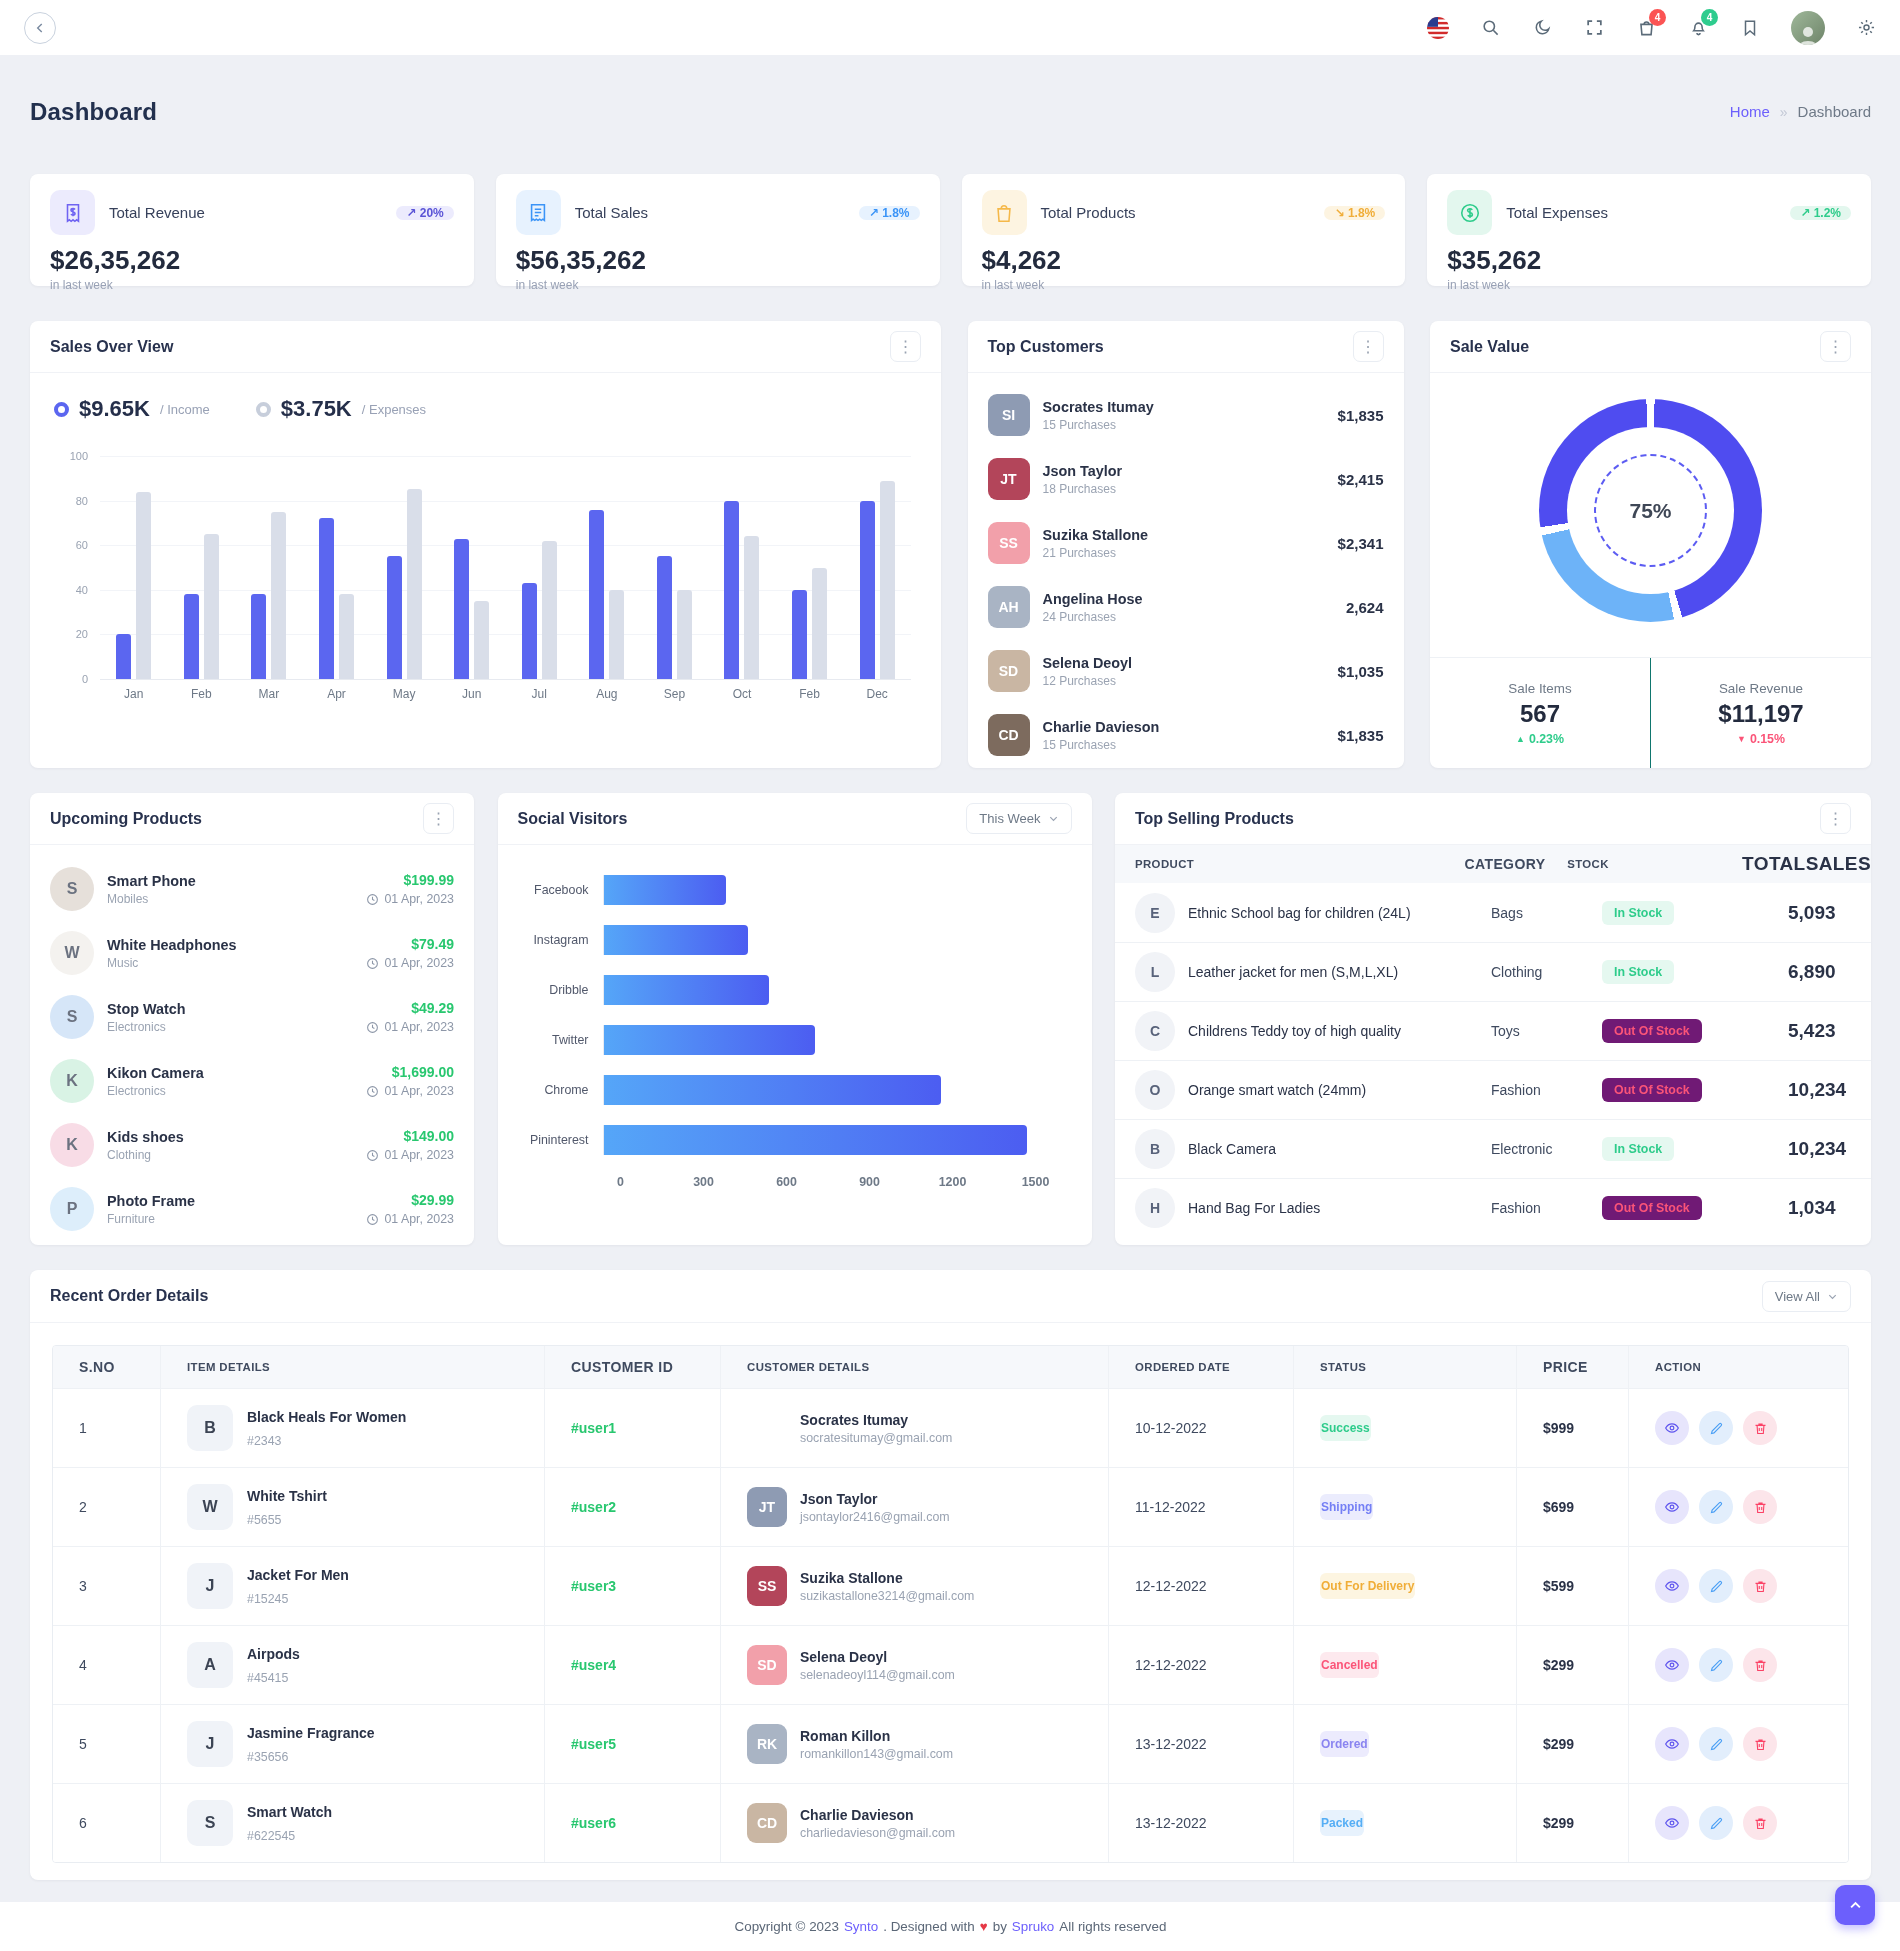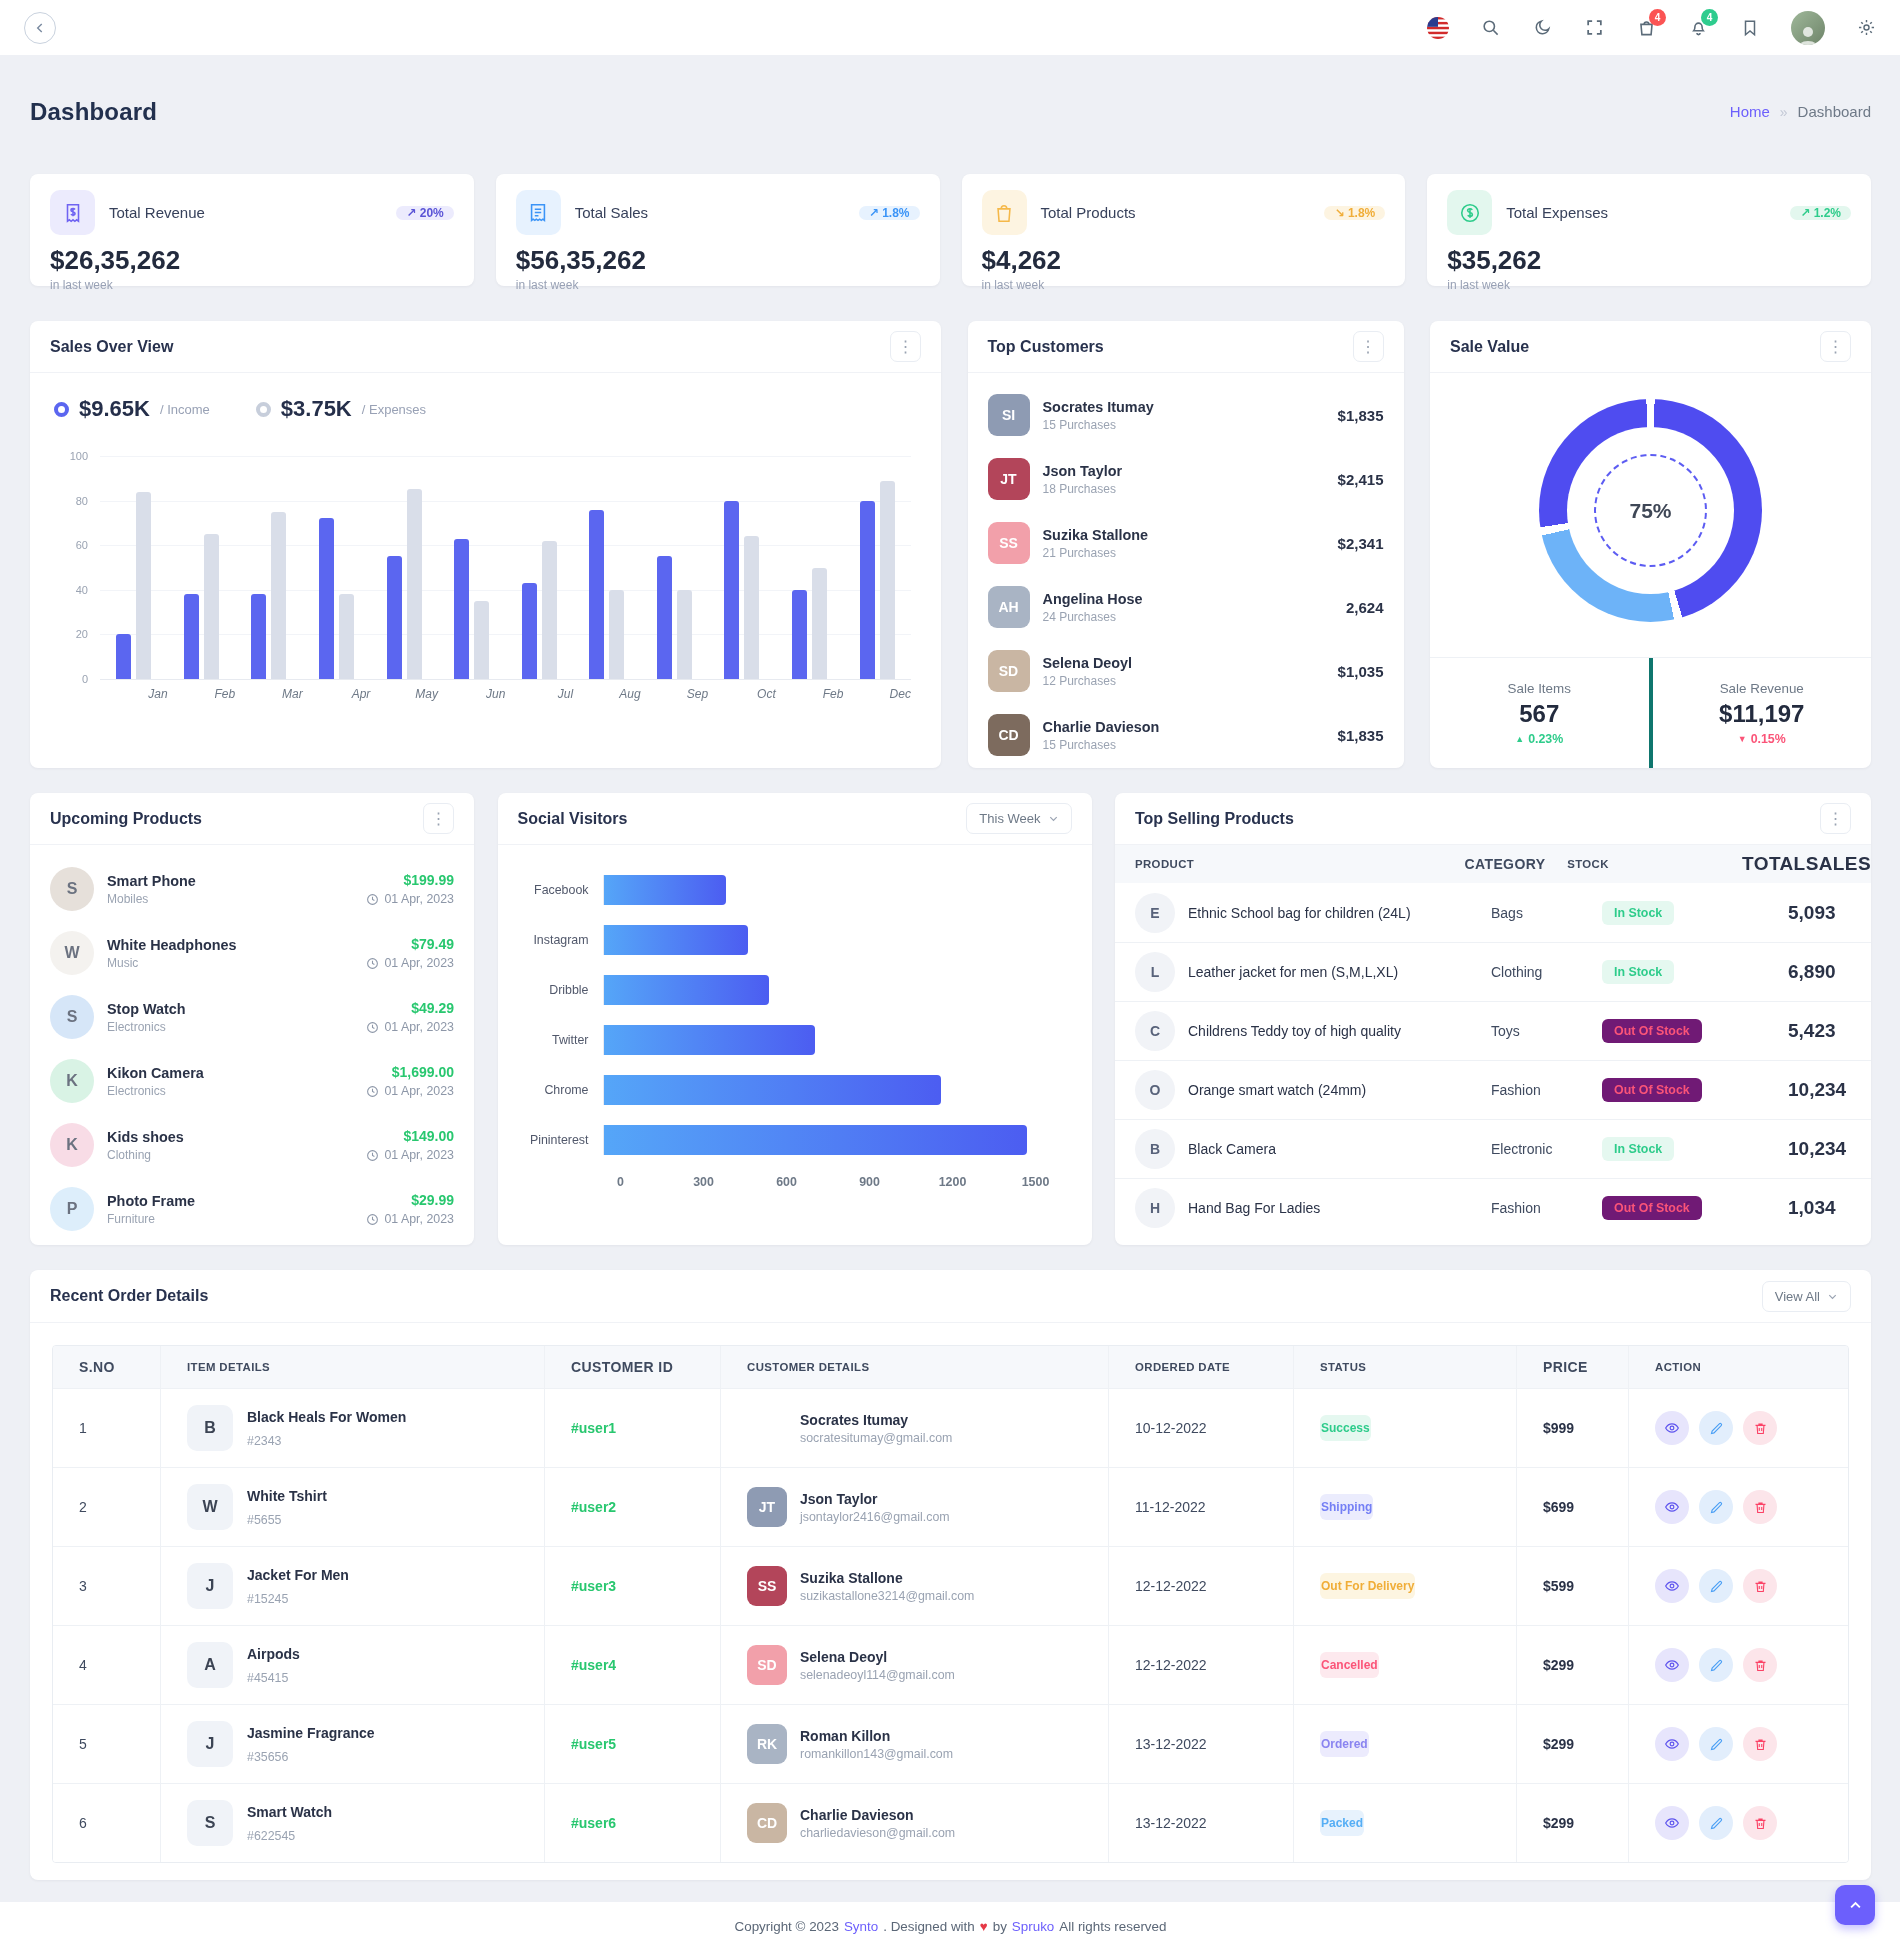"Jan" .xlab { font-style: italic -> none; text-align: right -> center }
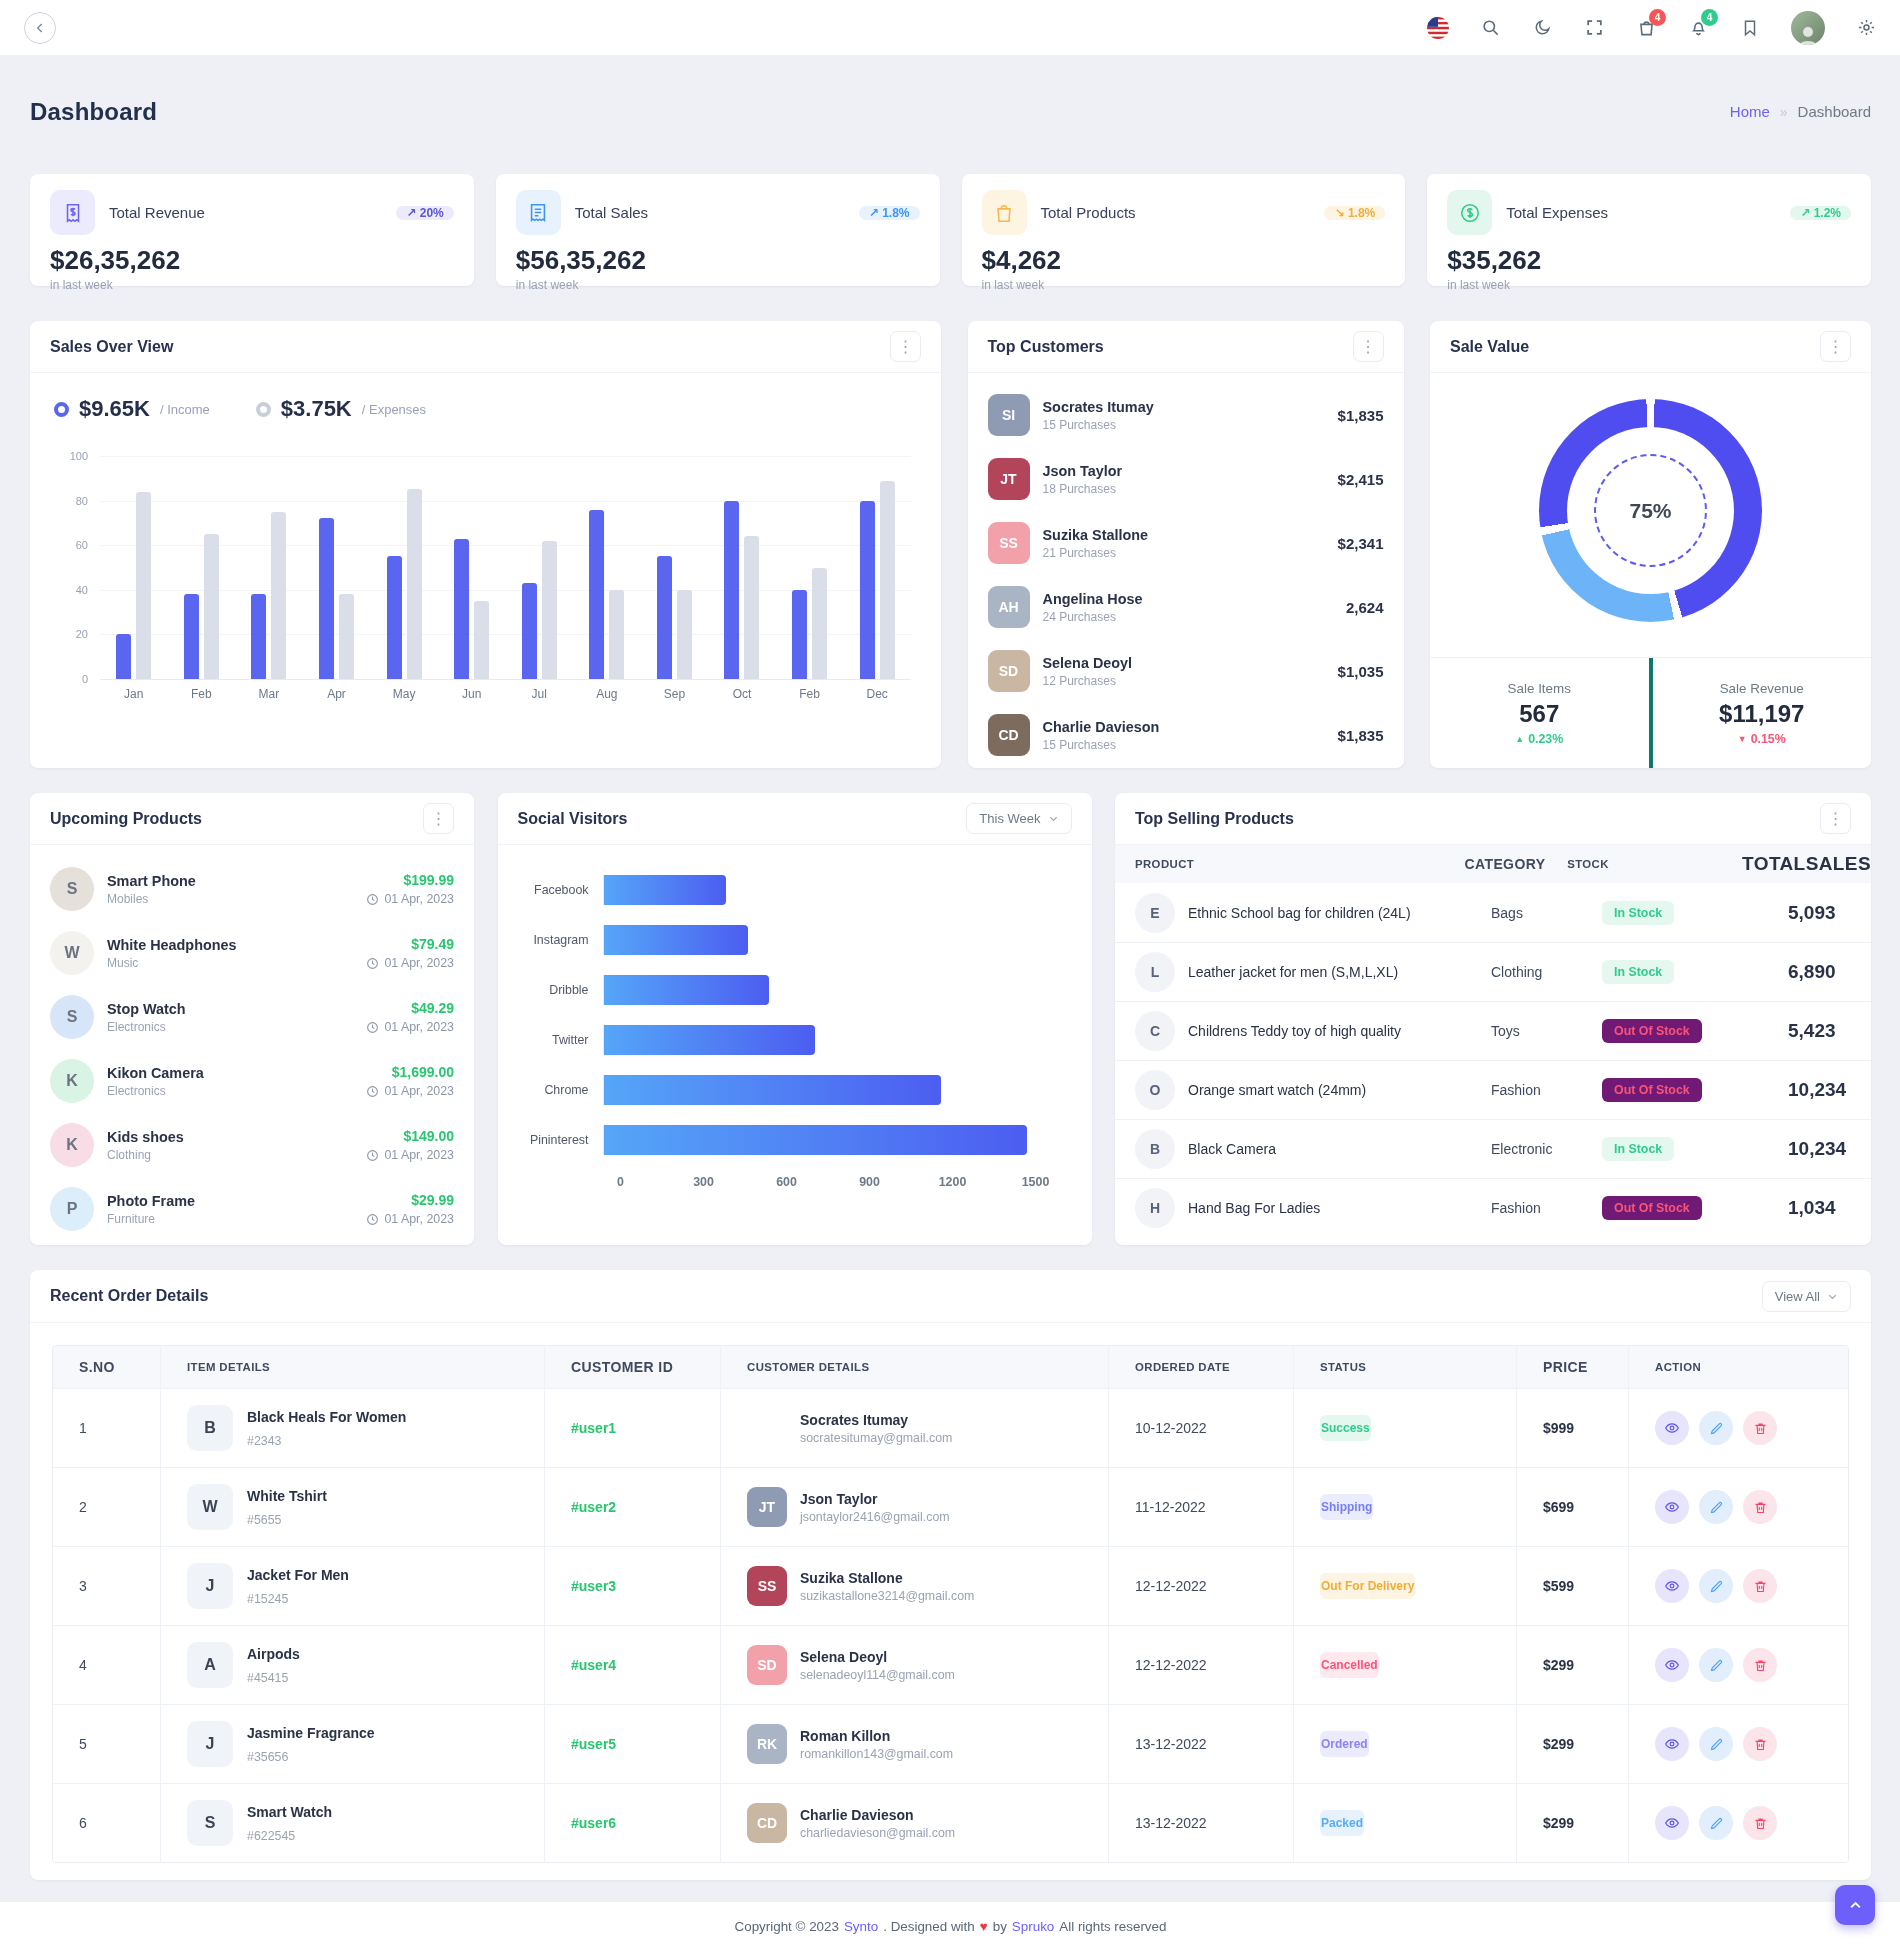"Sale Revenue" .sv-cell + .sv-cell { border-left: 4px solid #0f766e -> 1px solid #0f766e }
